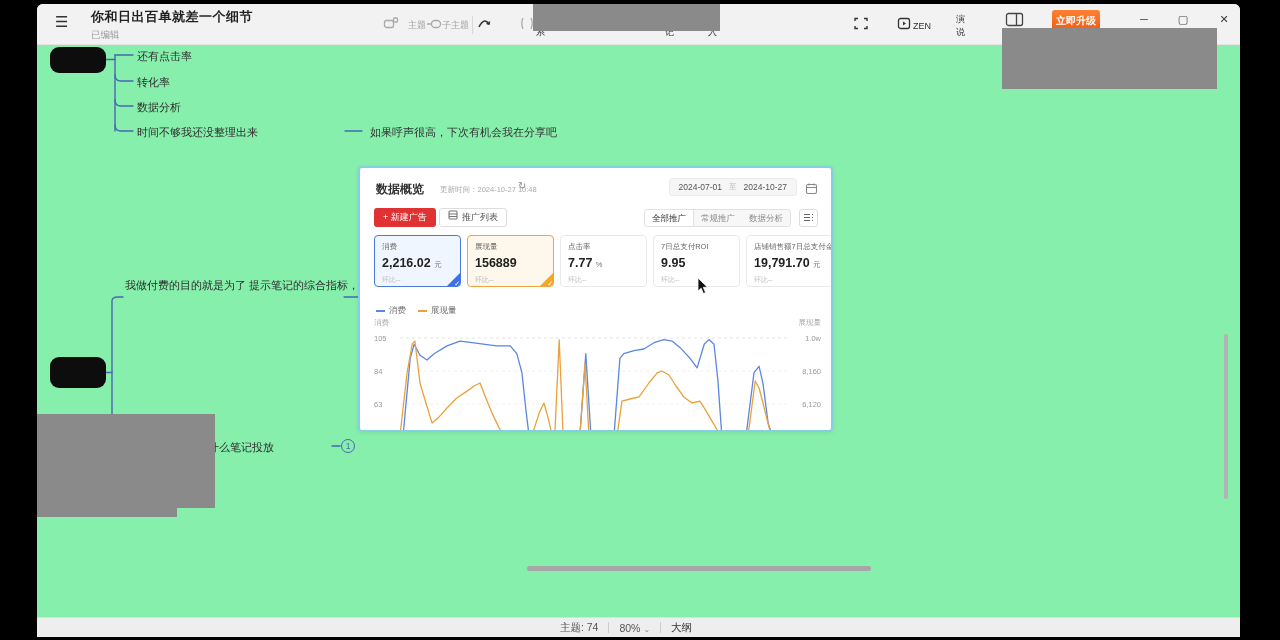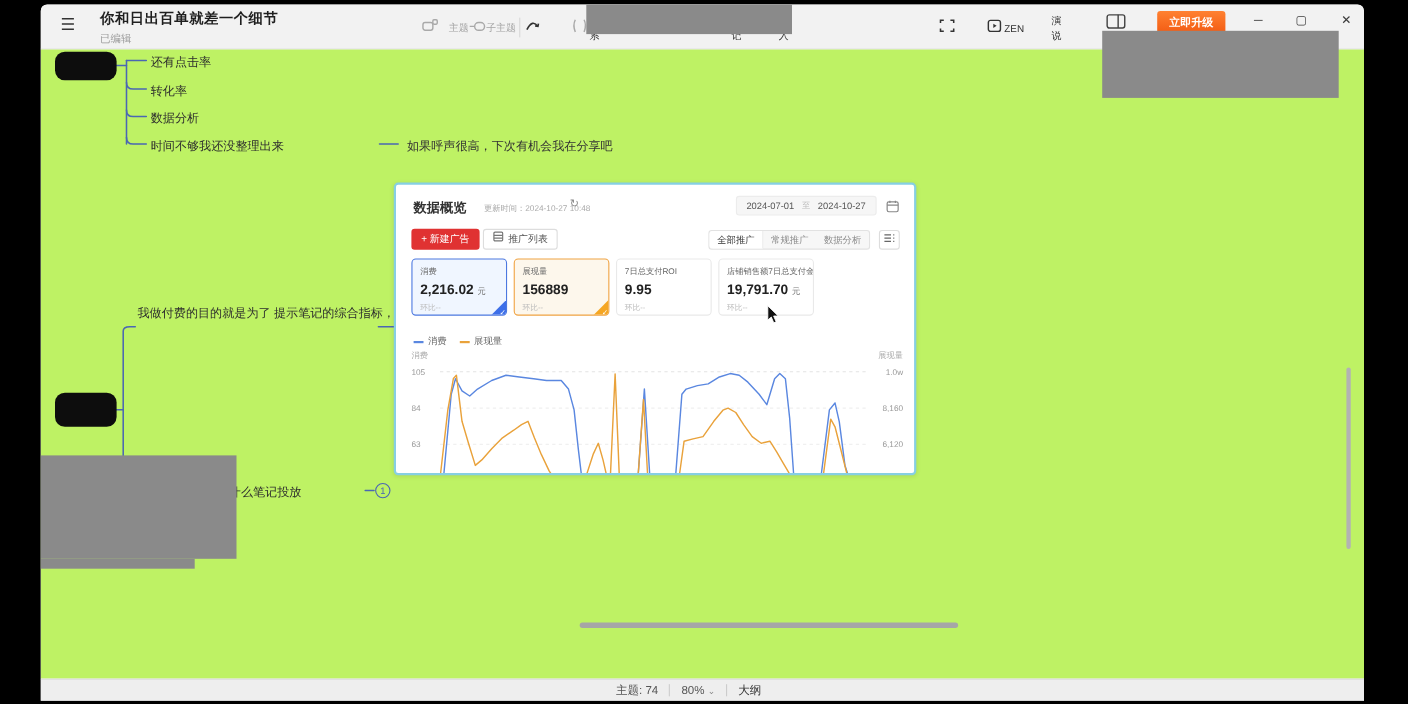"立即升级" #upgrade-btn { width: 62px -> 48px }
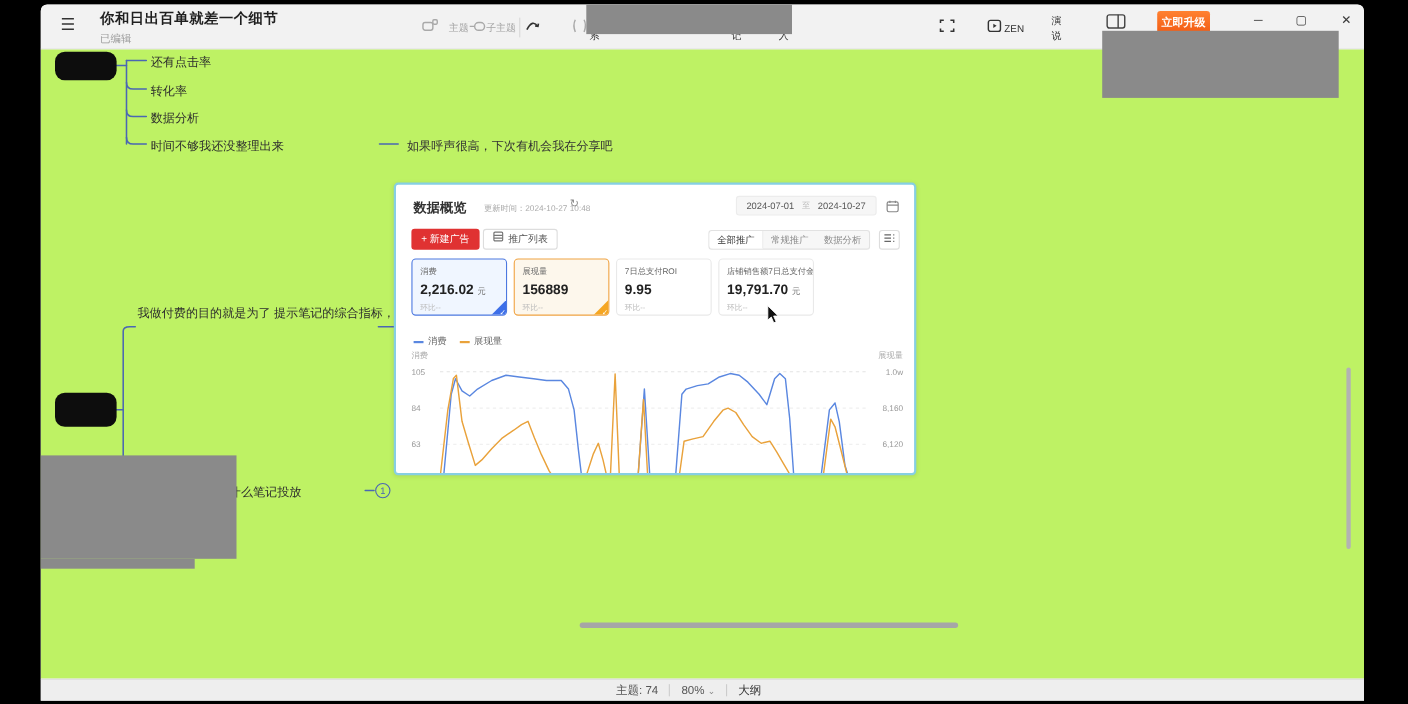"还有点击率" #canvas { background: #bef264 -> #86efac }
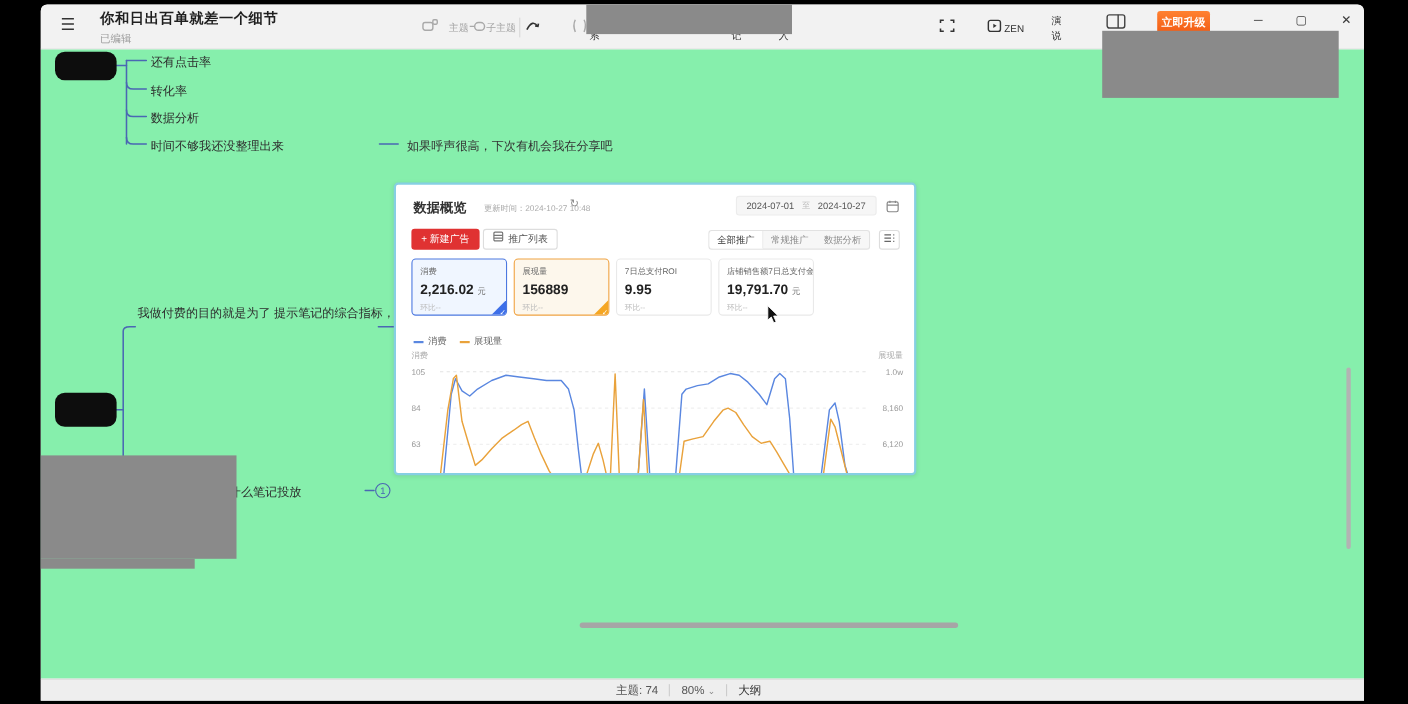"点击率" div.card { html: none -> <div> <div>点击率</div> <div><span>7.77</span> <span>%</span></div> <div>环比--</div> </div> }
